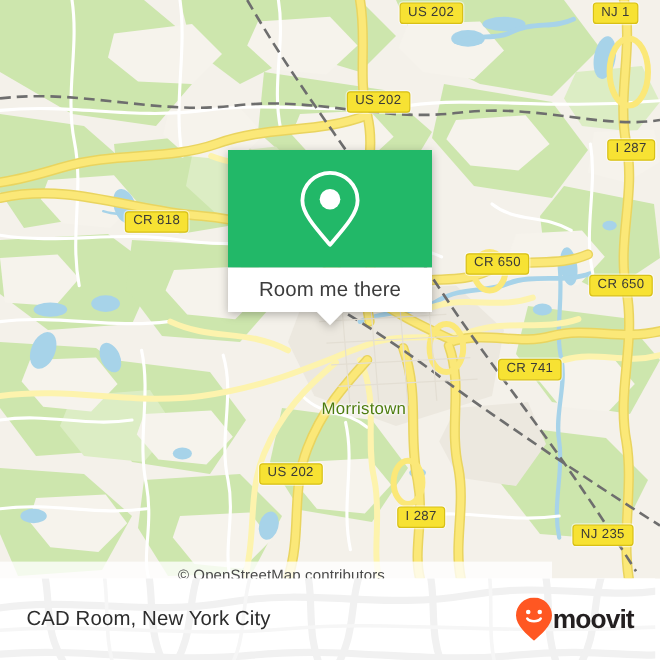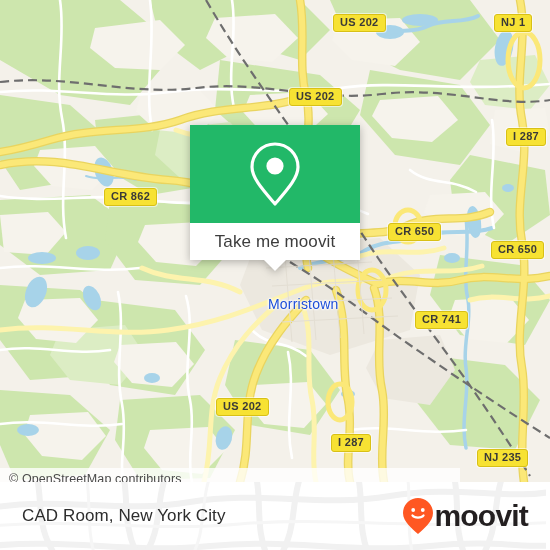"US 202" .shield { font-weight: bold -> normal; margin-top: 12px -> none }
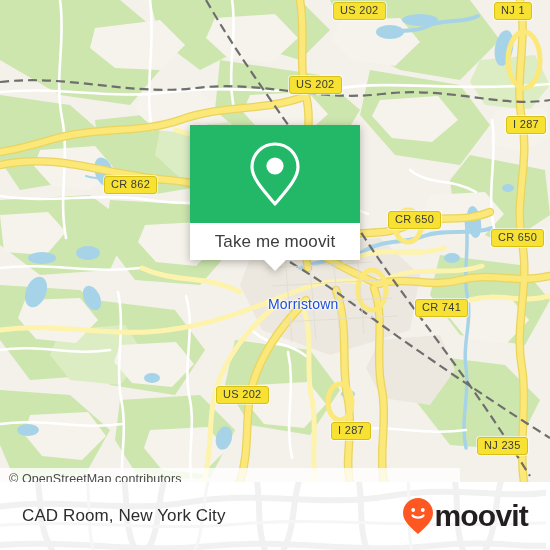"CR 862" div.shield { text: 862 -> 818 }
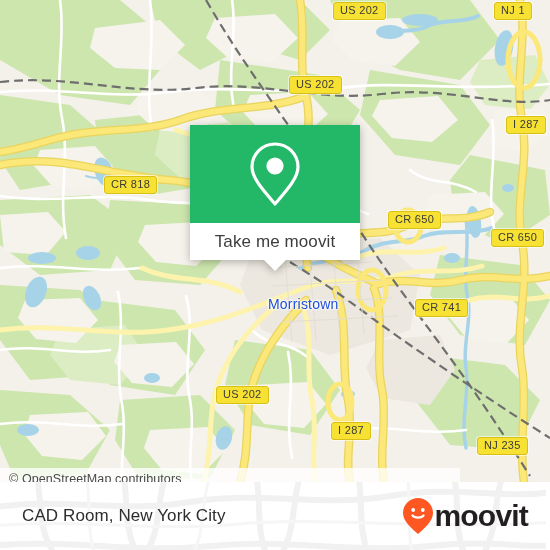"Take me moovit" span { text: Take me moovit -> Room me there }
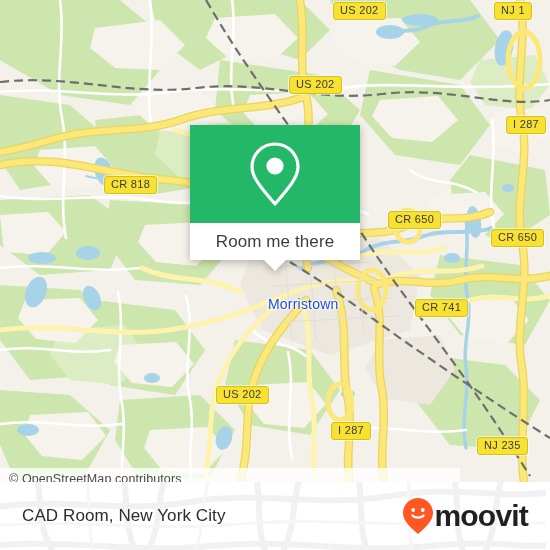"Morristown" .city-label { color: #1d4ed8 -> #4d7c0f; margin-top: none -> 36px }
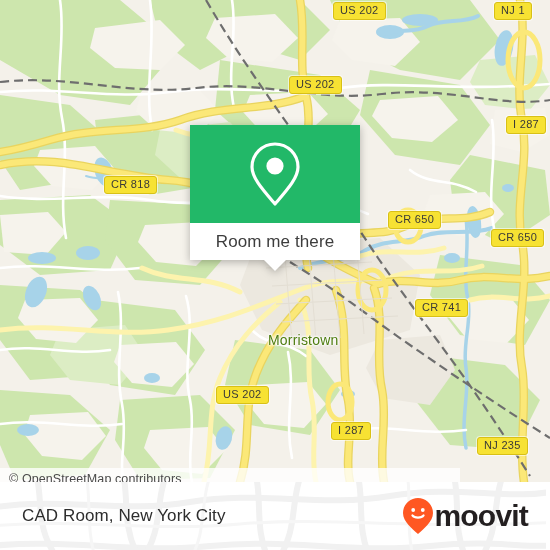"© OpenStreetMap contributors" #osm-bar { justify-content: none -> center }
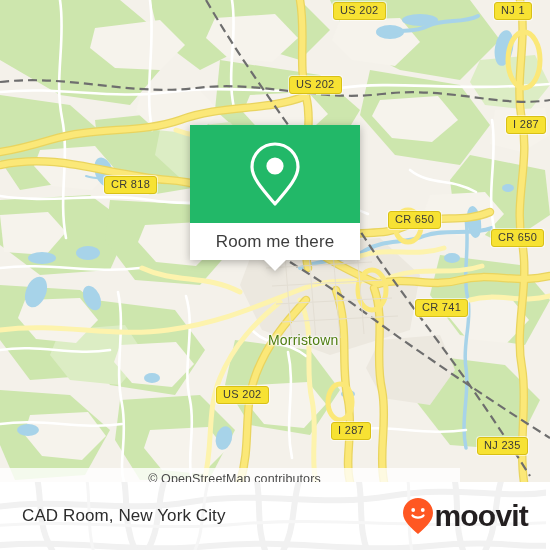"moovit" #moovit-word { font-size: 30px -> 22px }
